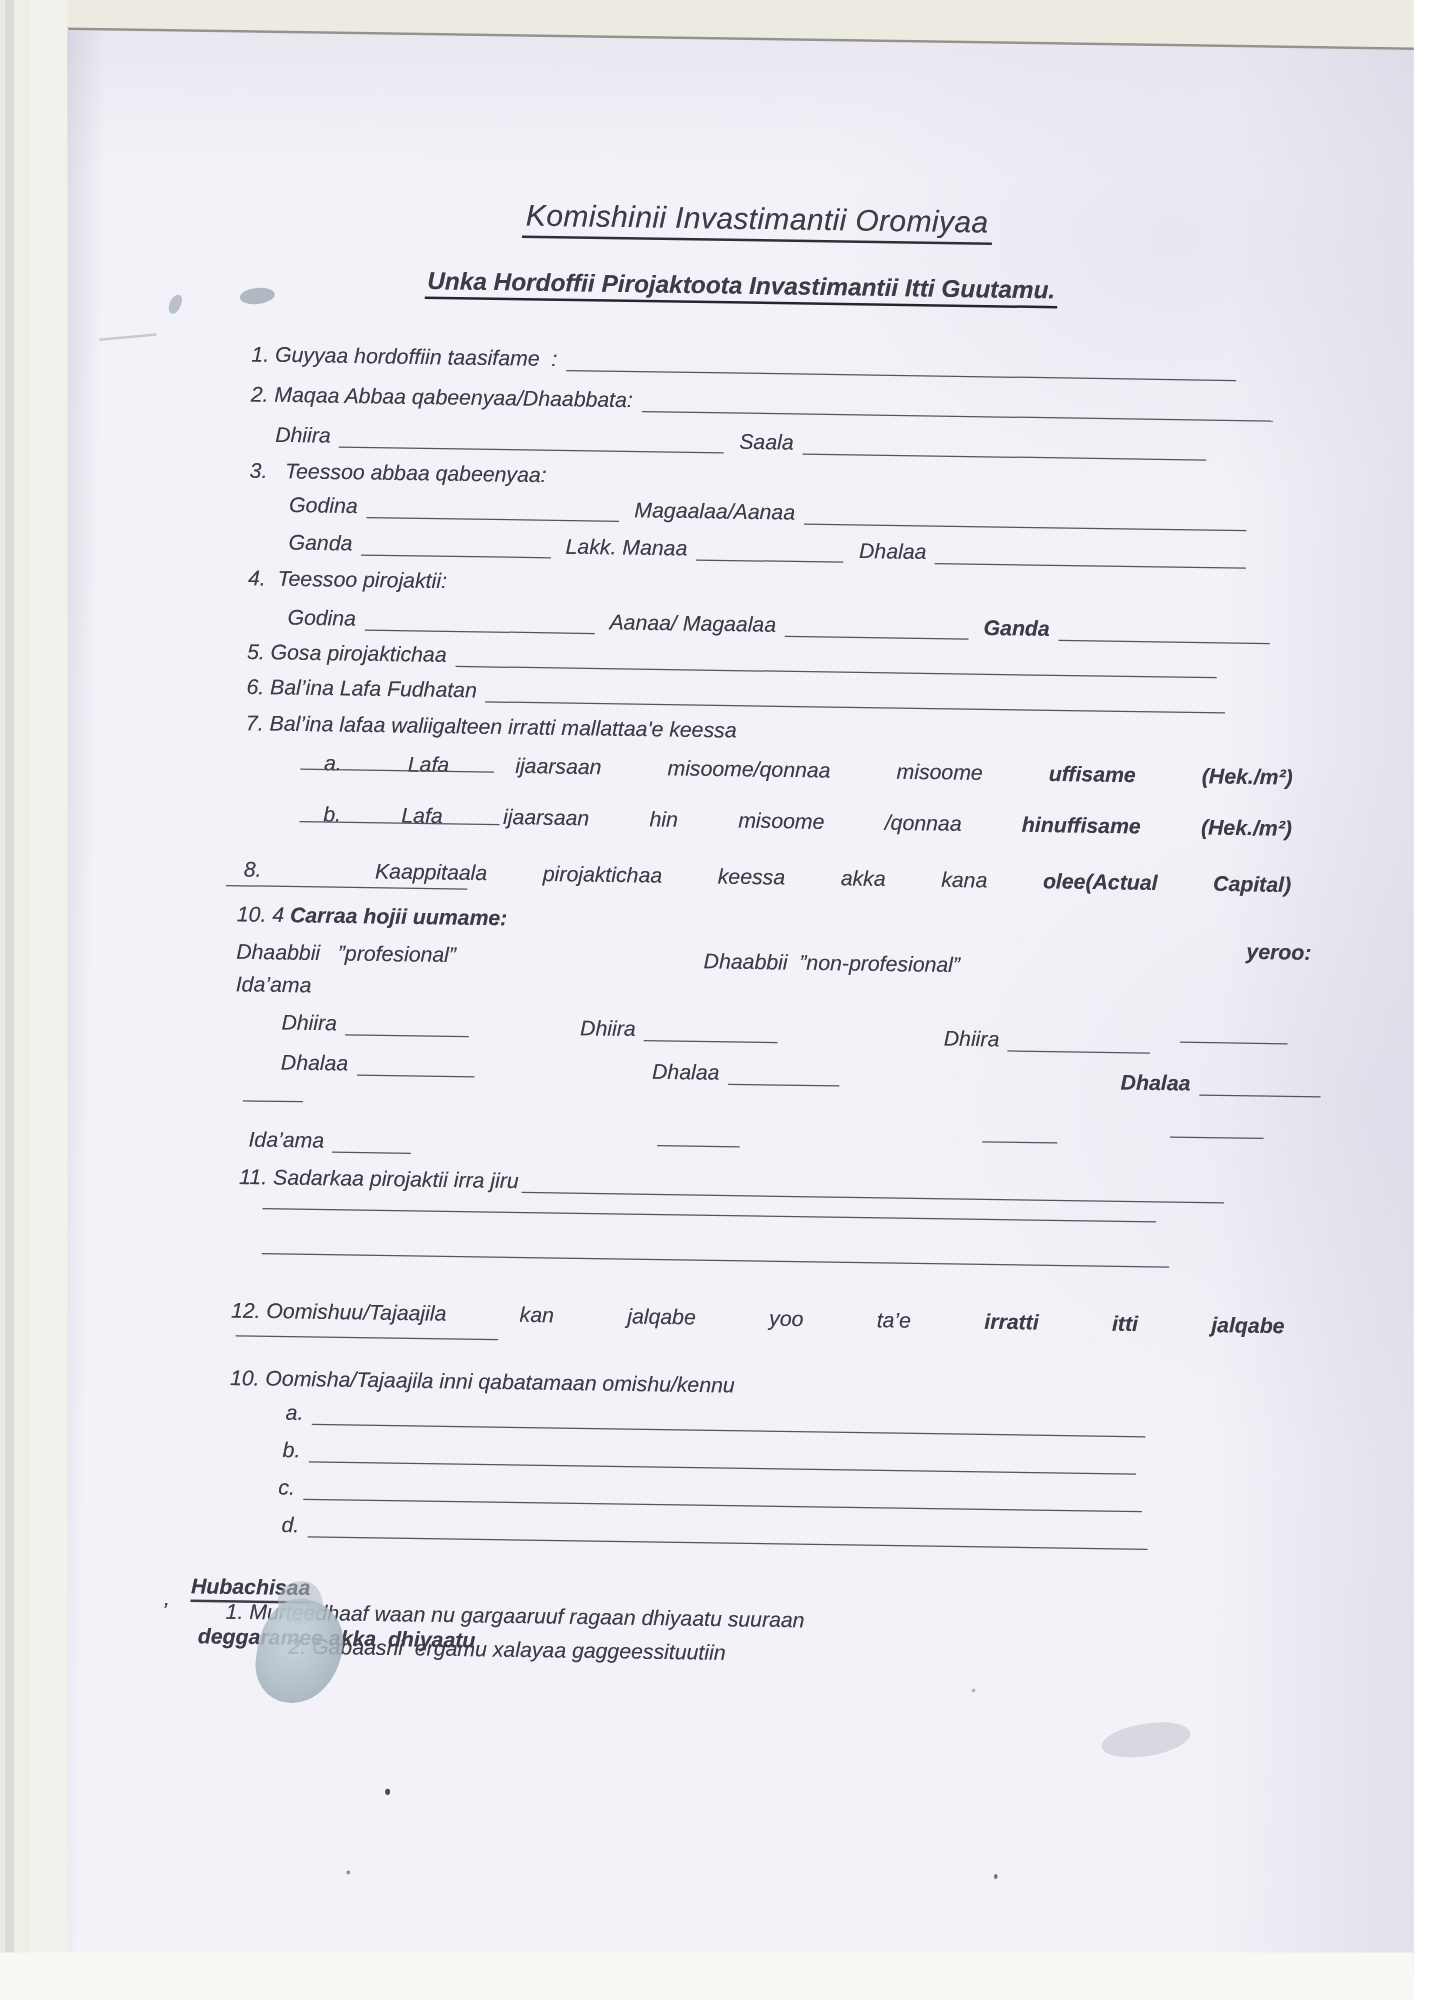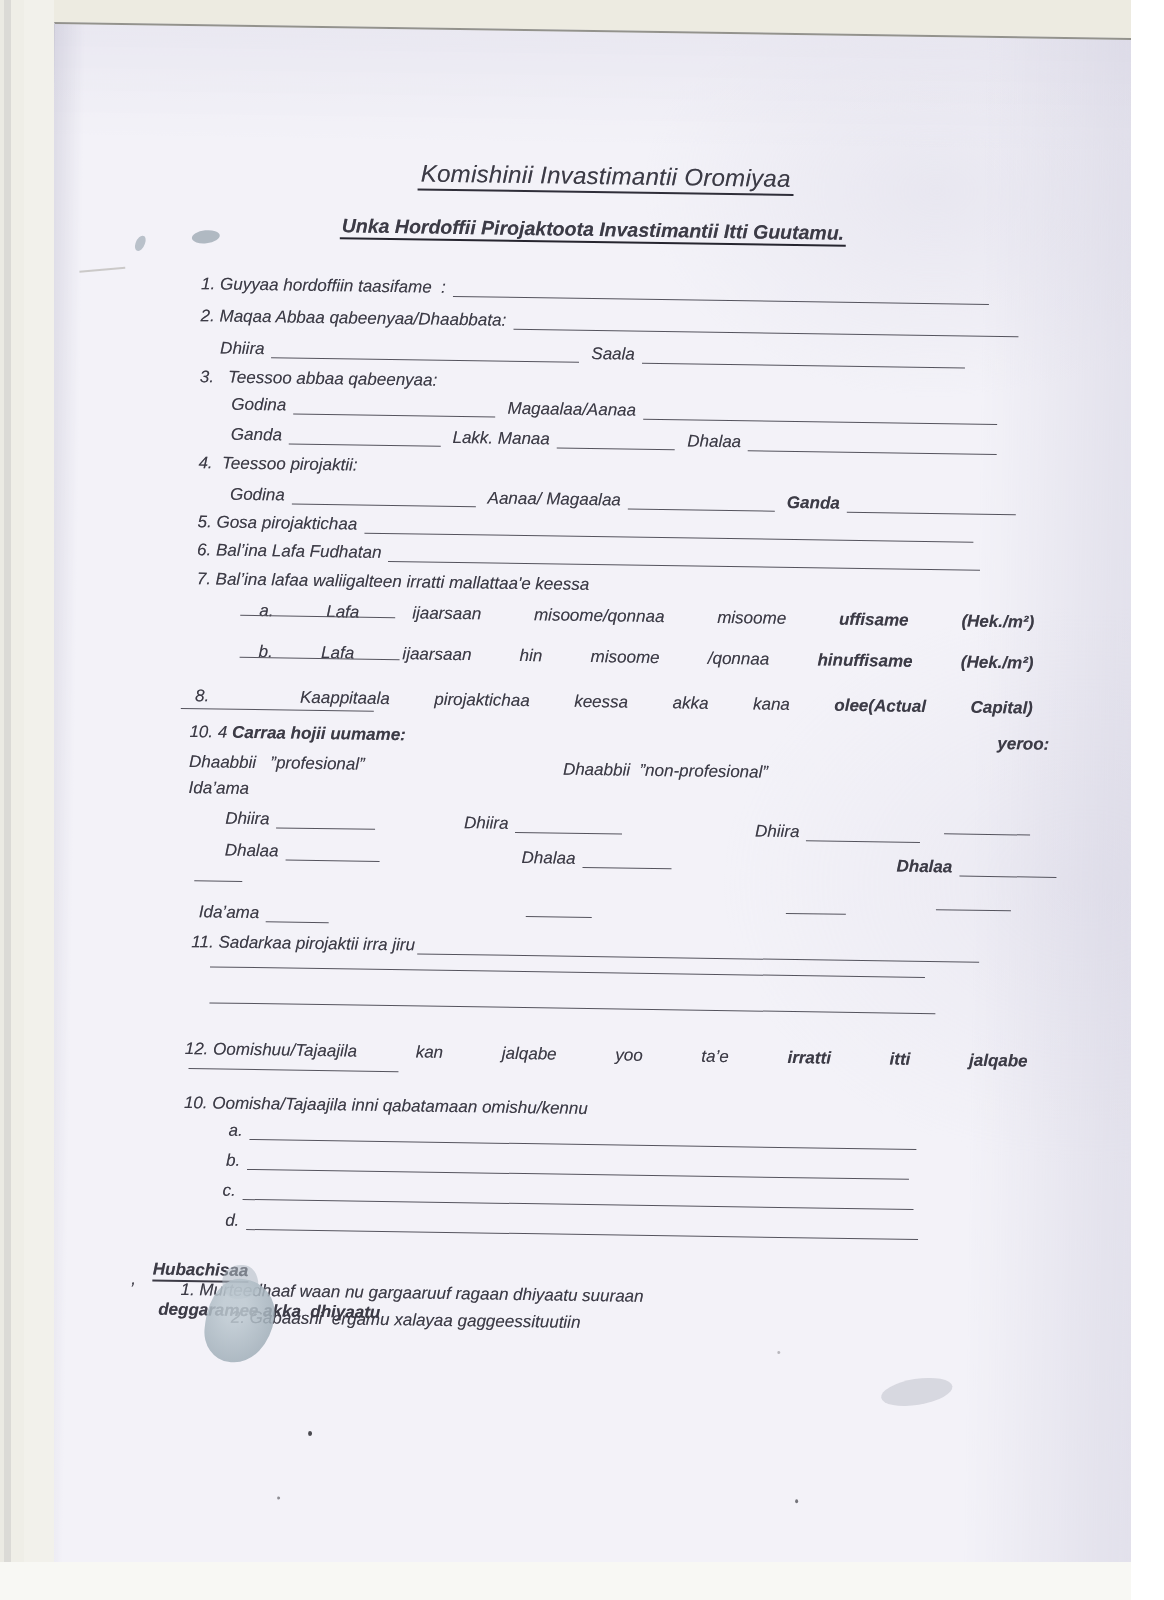"yeroo:" div.t { top: 696px -> 714px }
